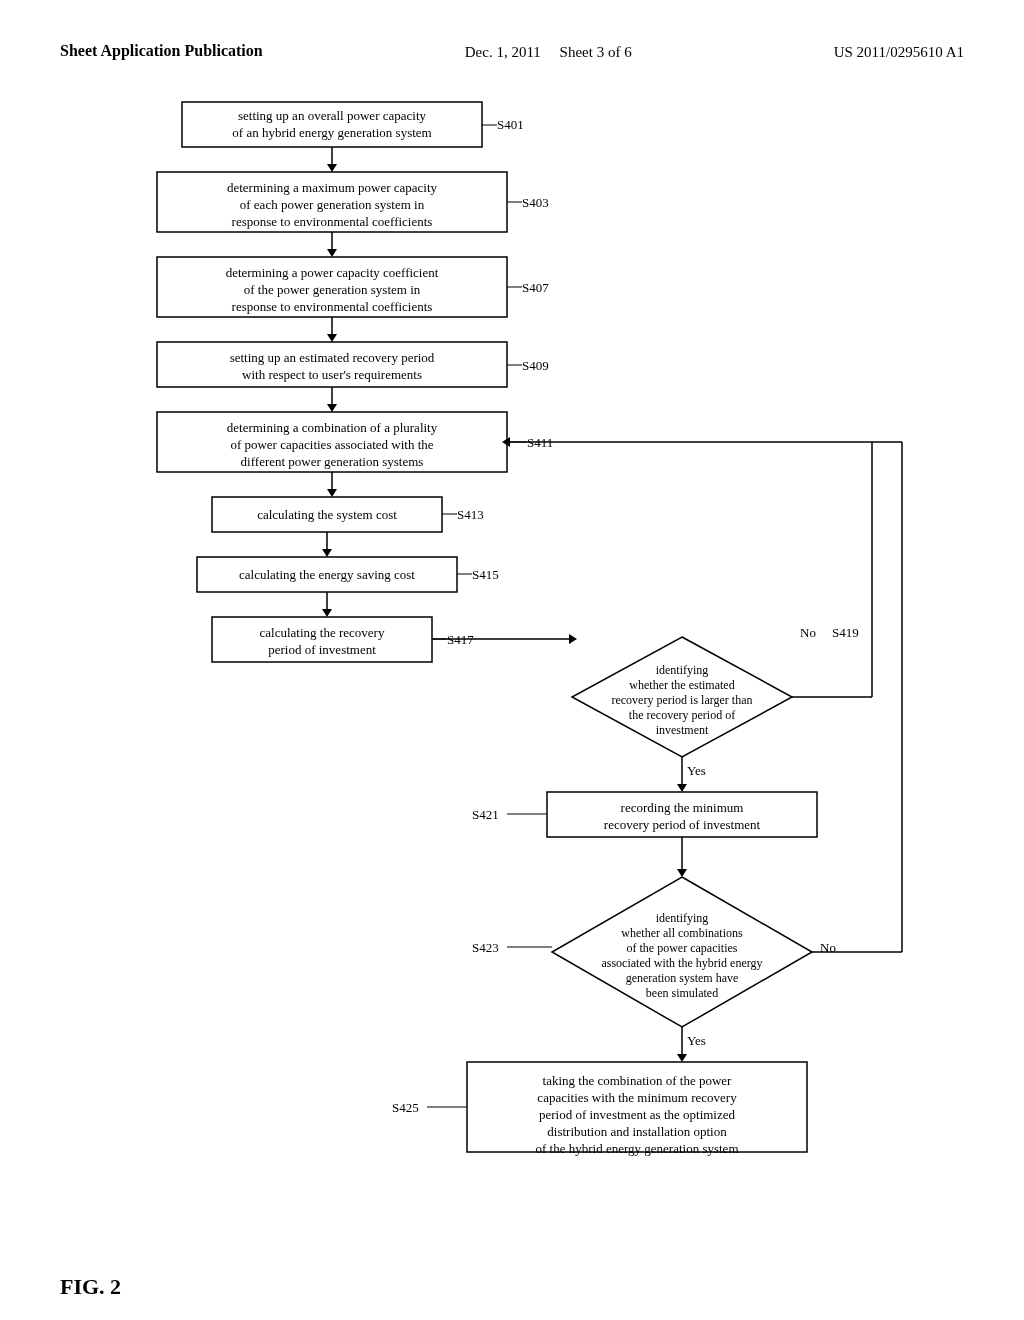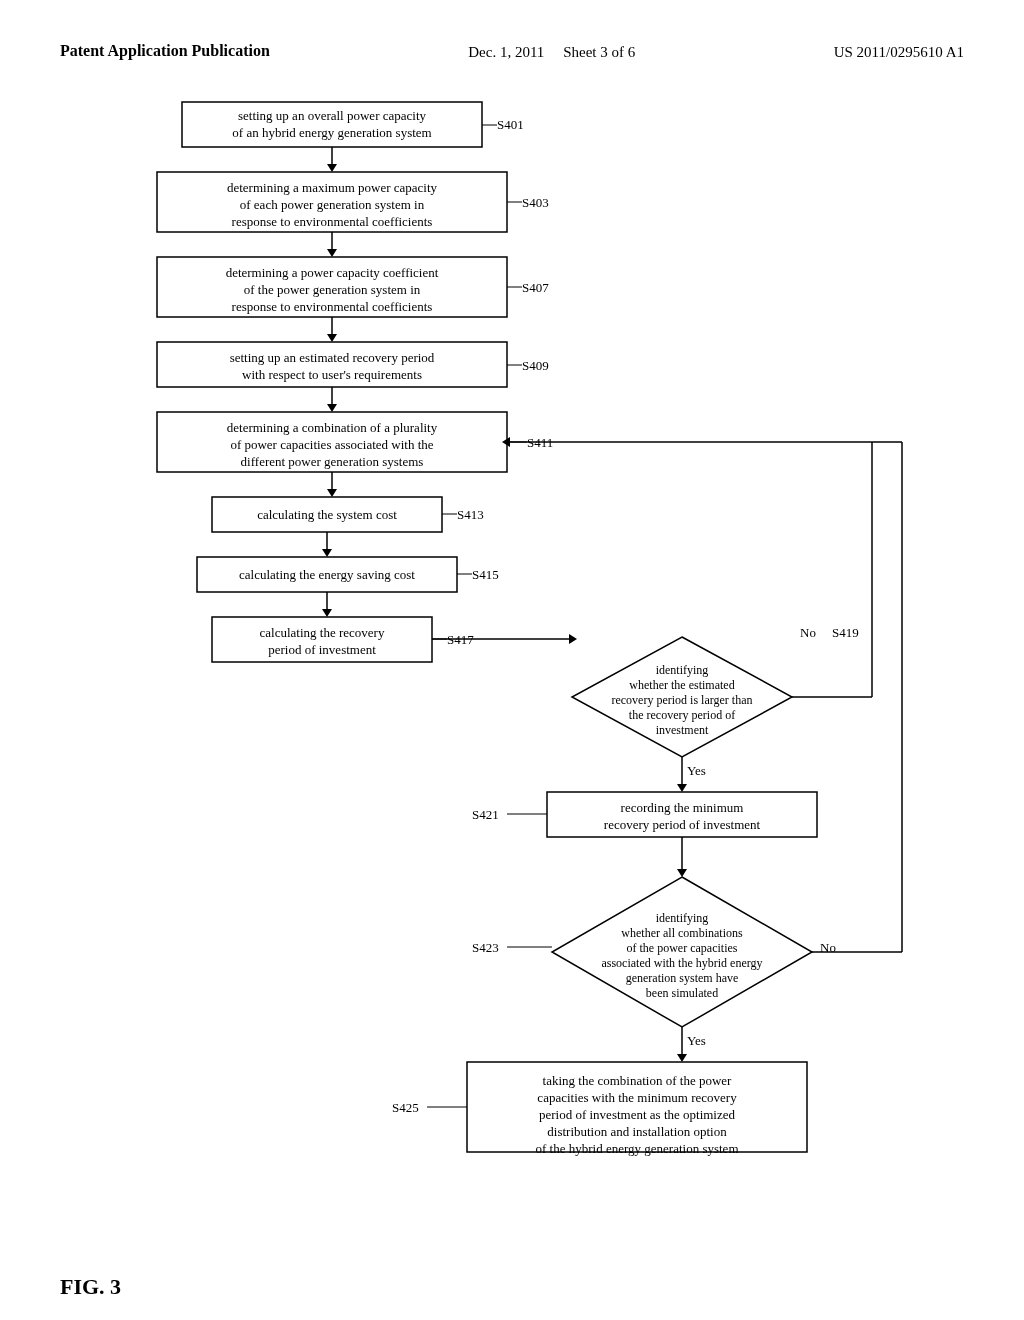"Patent Application Publication" div.header-left { text: Patent -> Sheet }
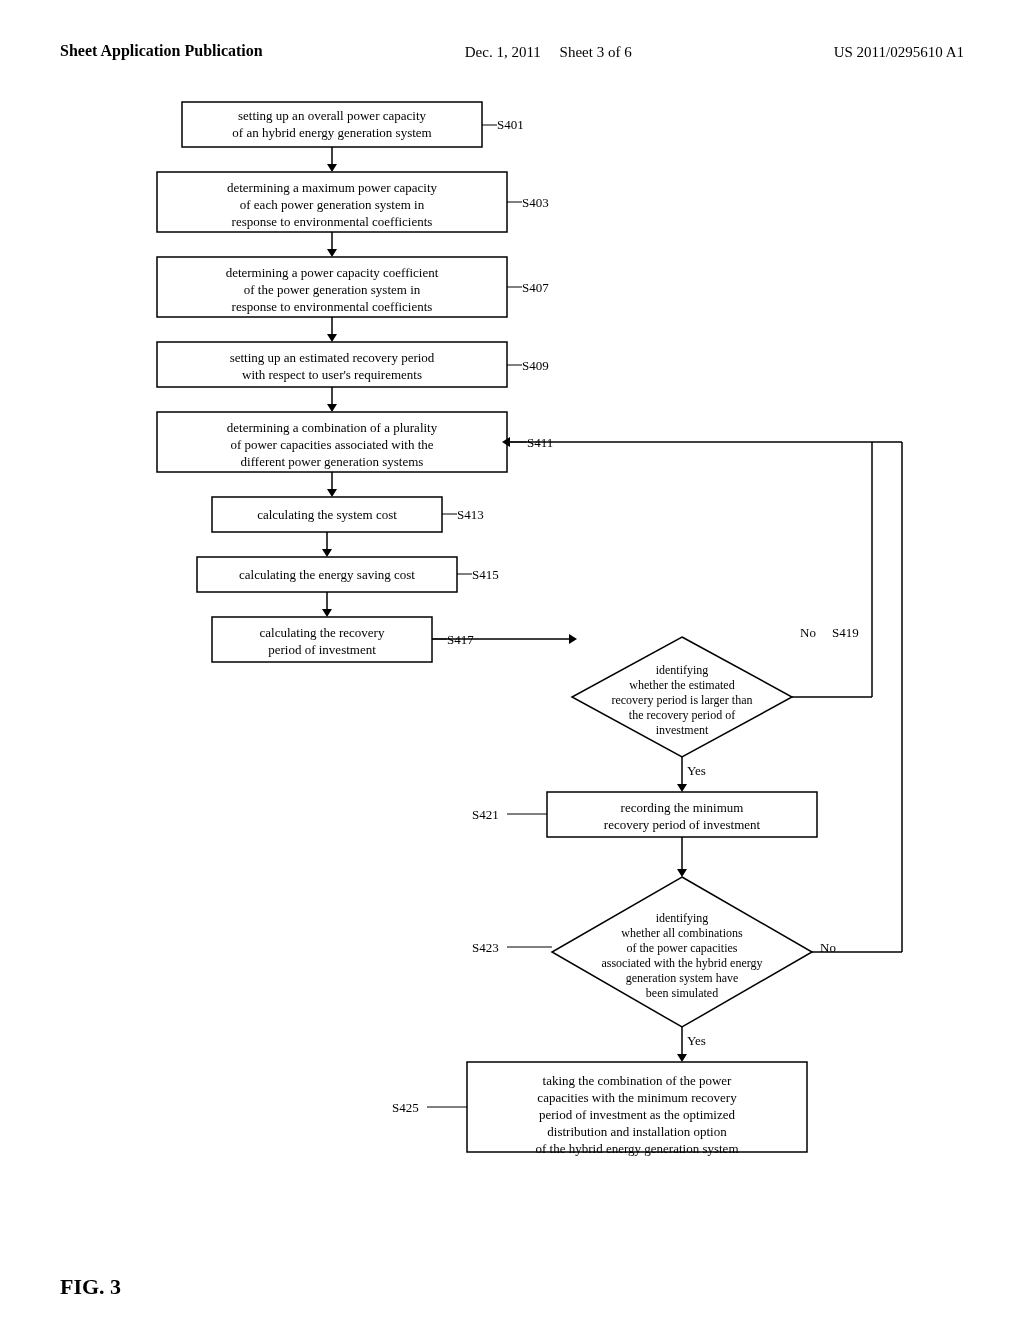"FIG. 3" div.fig-label { text: 3 -> 2 }
